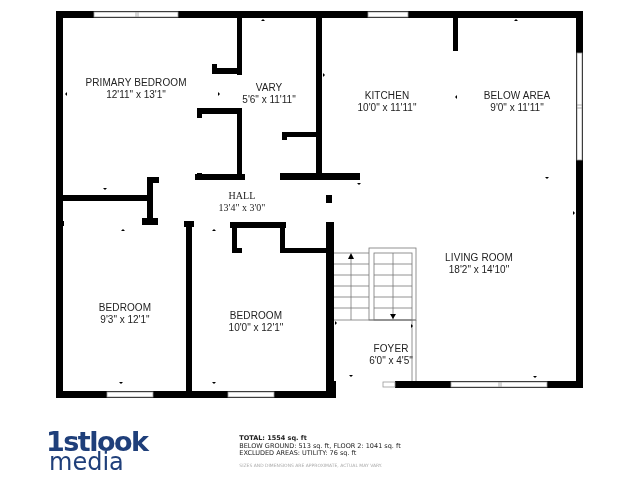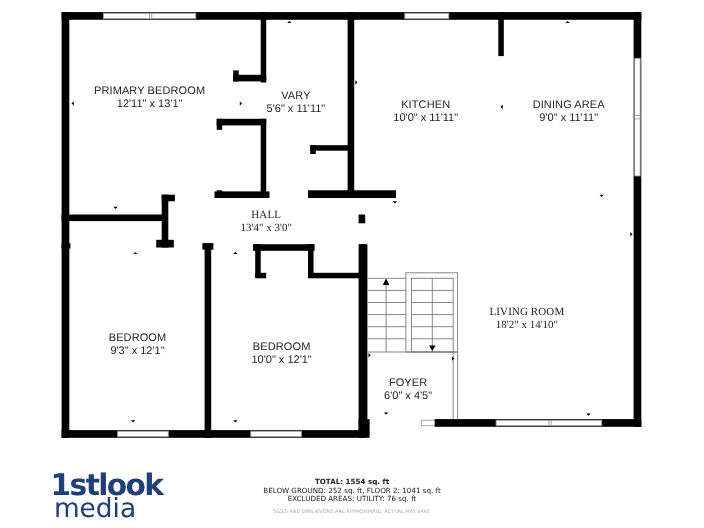"DINING AREA" span.name { text: DINING -> BELOW }
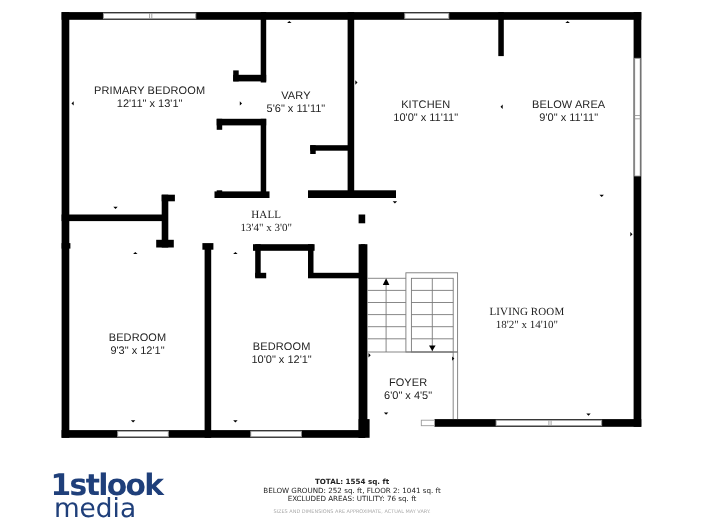"LIVING ROOM" div.label { font-family: Liberation Serif, serif -> none; top: 278px -> 252px }
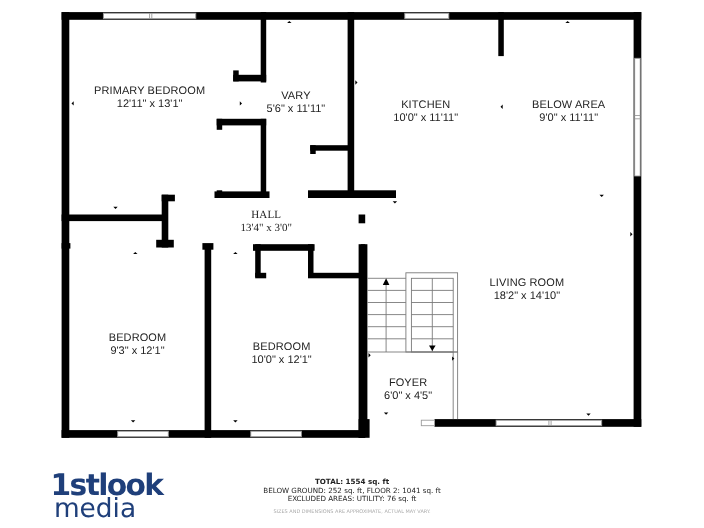"FOYER" div.label { left: 371px -> 391px }
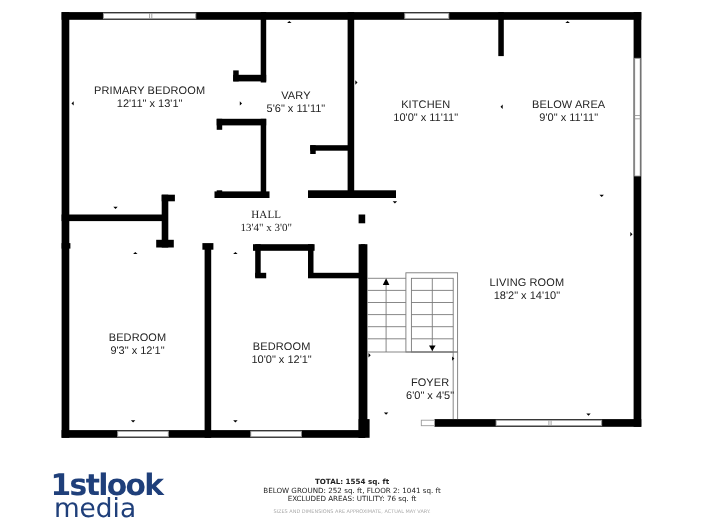"TOTAL: 1554 sq. ft" .summary { text-align: center -> left }
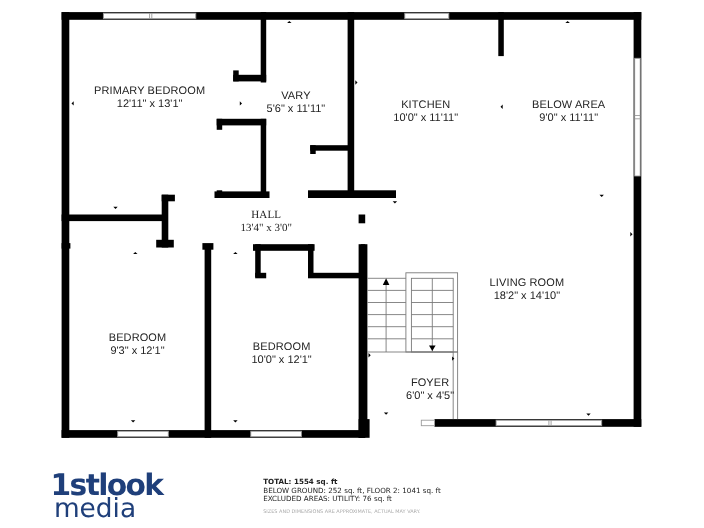"BELOW GROUND: 252 sq. ft," div { text: 252 -> 513 }
